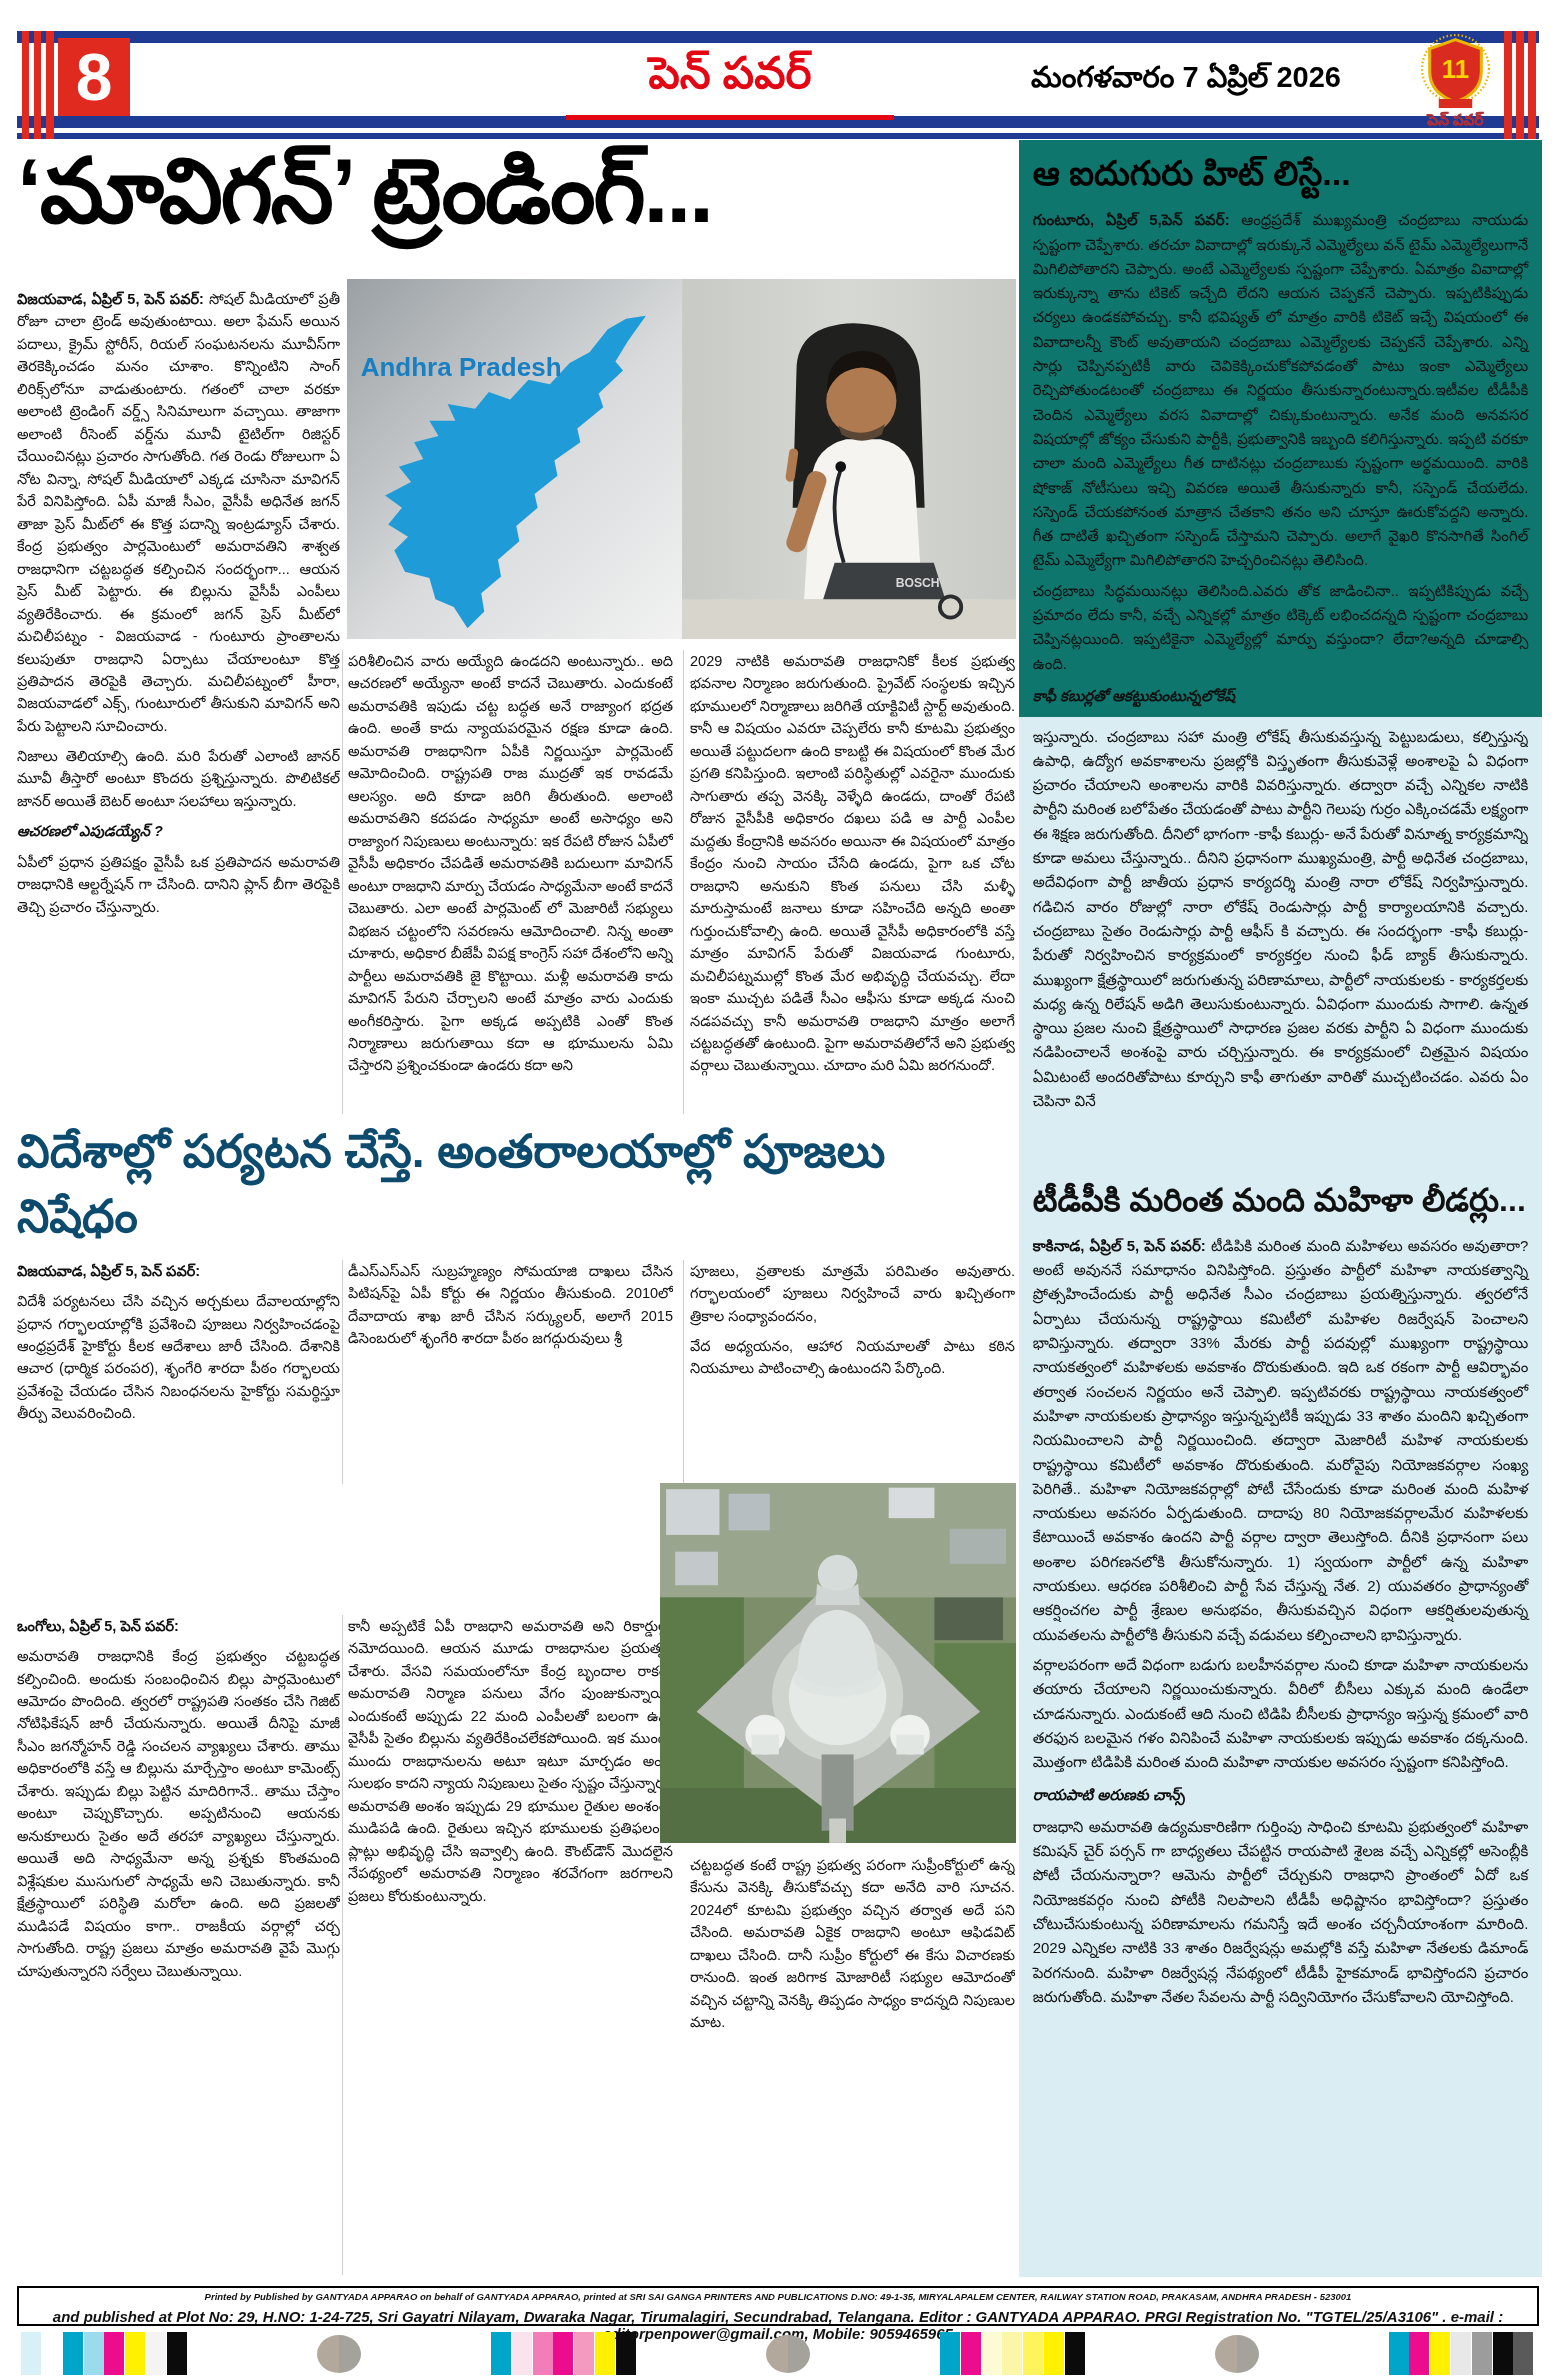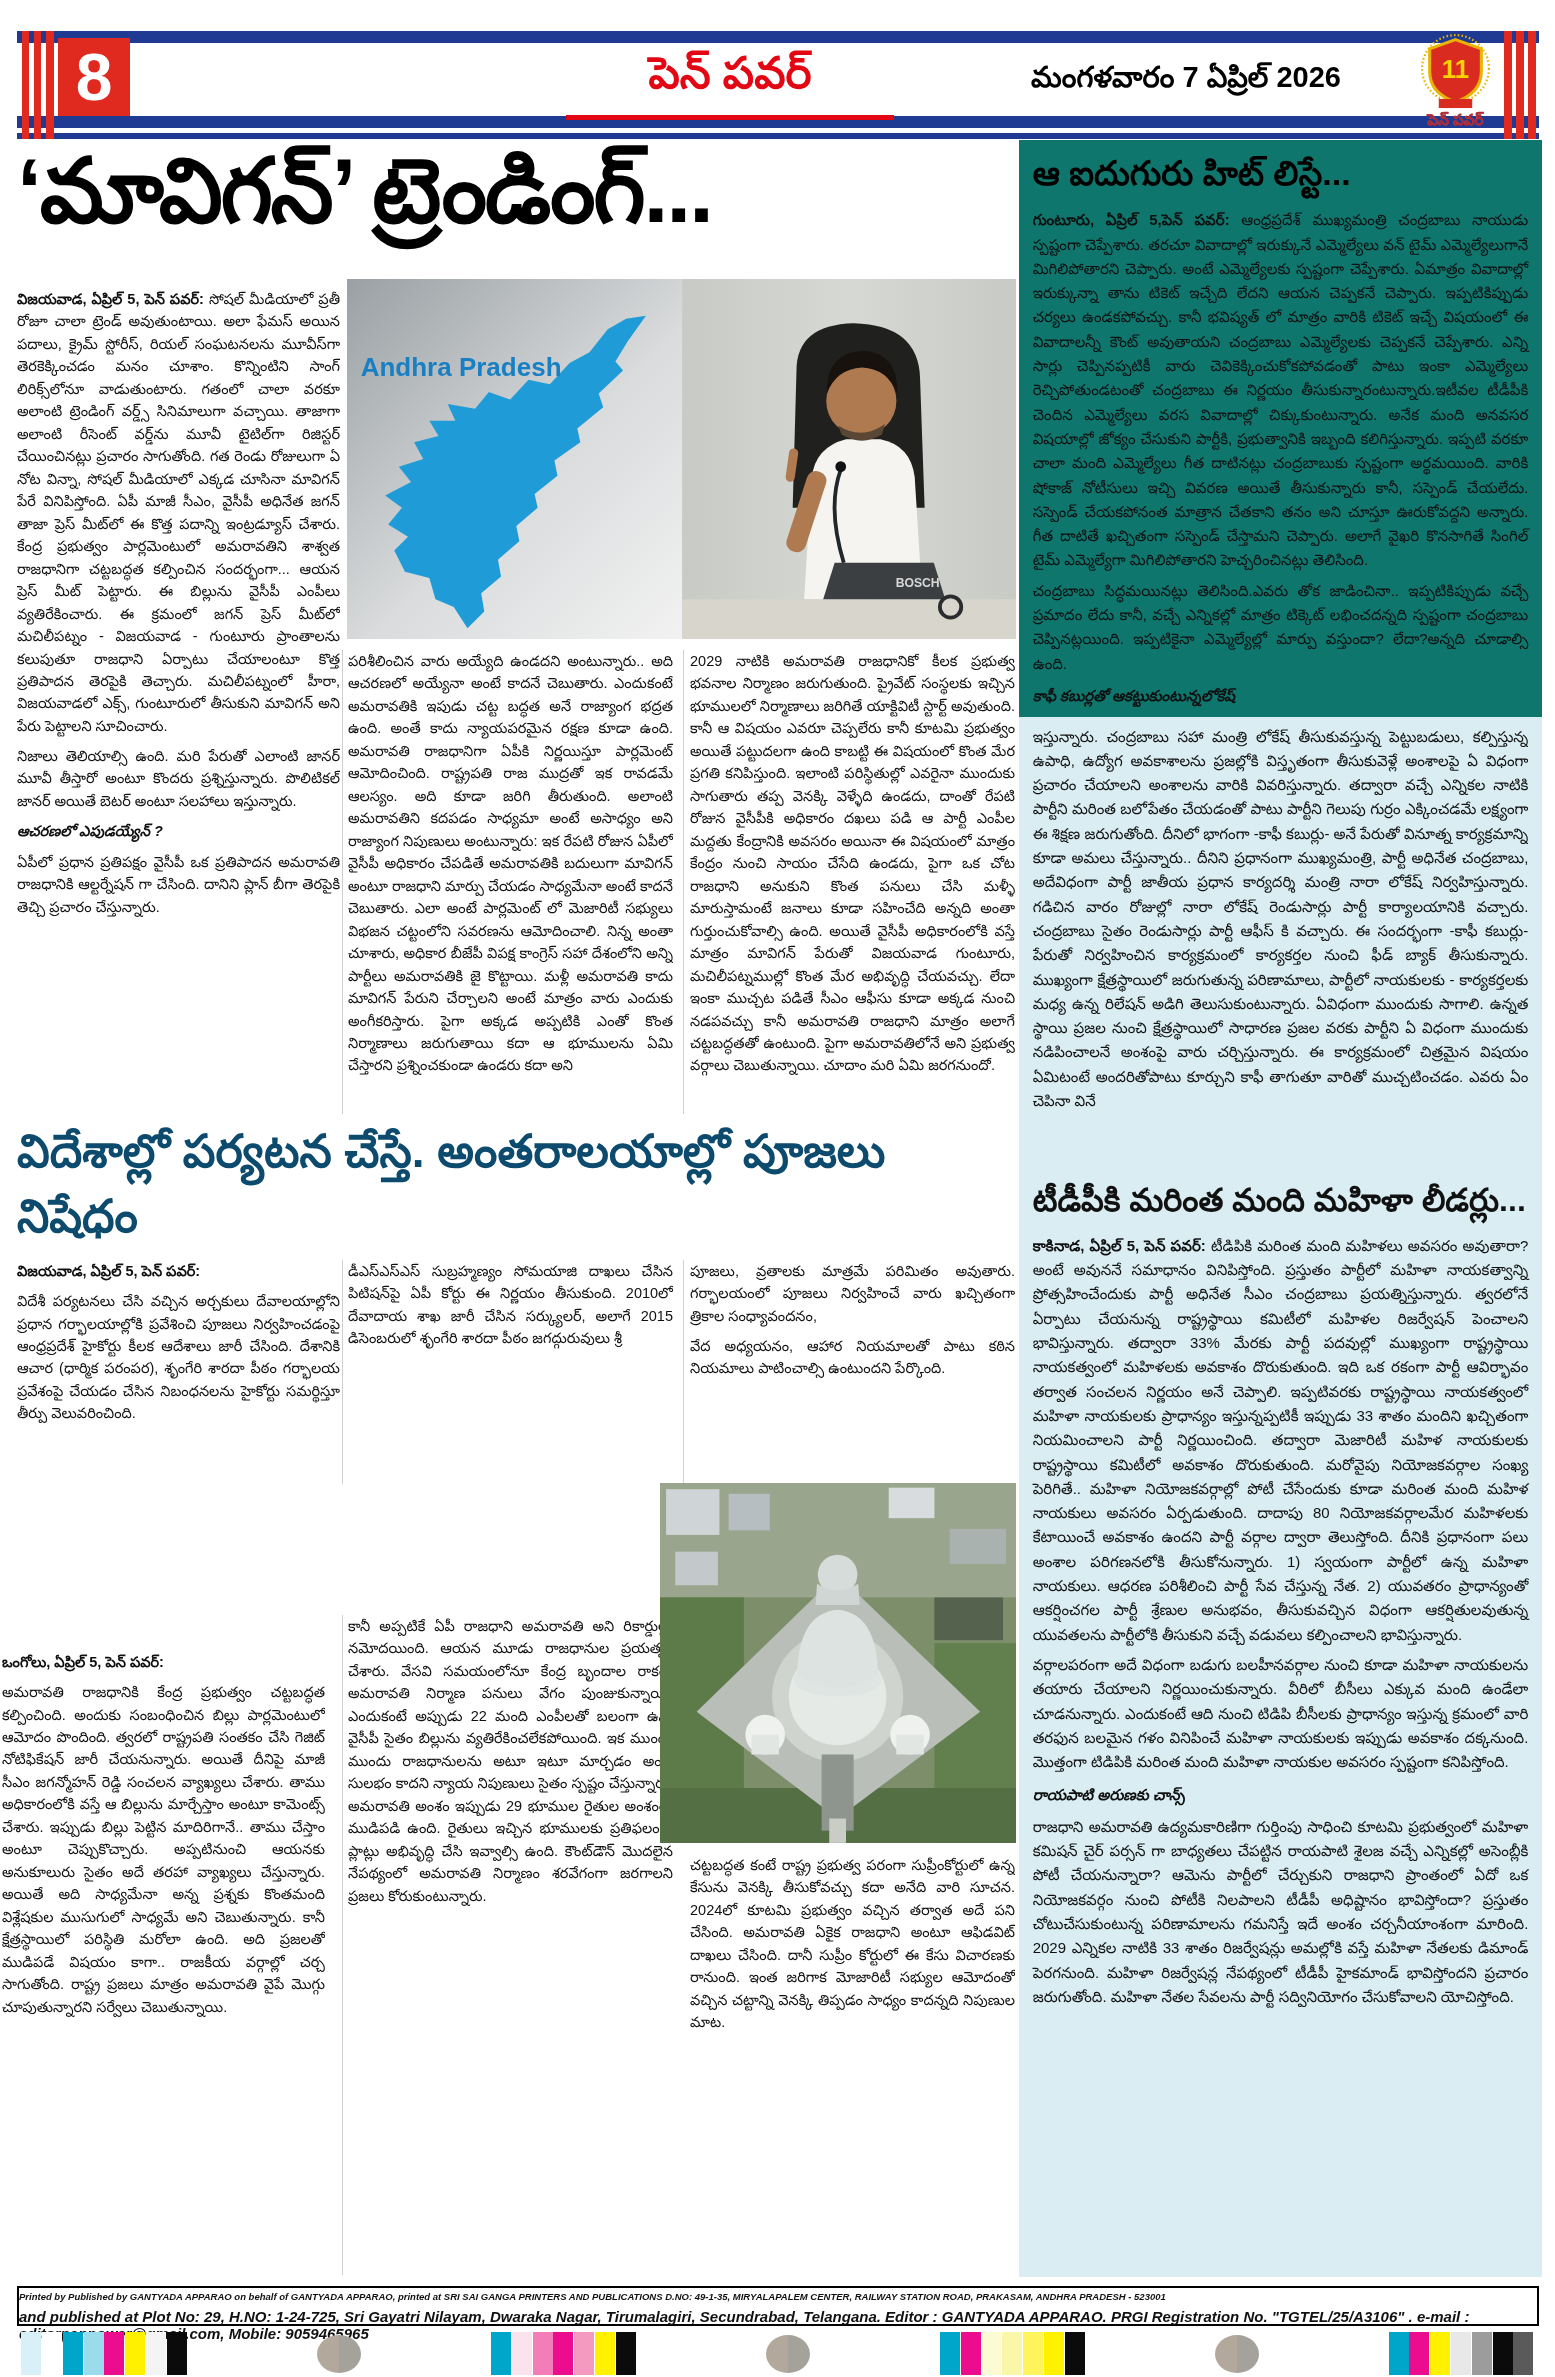"ఒంగోలు, ఏప్రిల్ 5, పెన్ పవర్:" #a3c1 { left: 2px -> 17px; margin-top: 36px -> none }
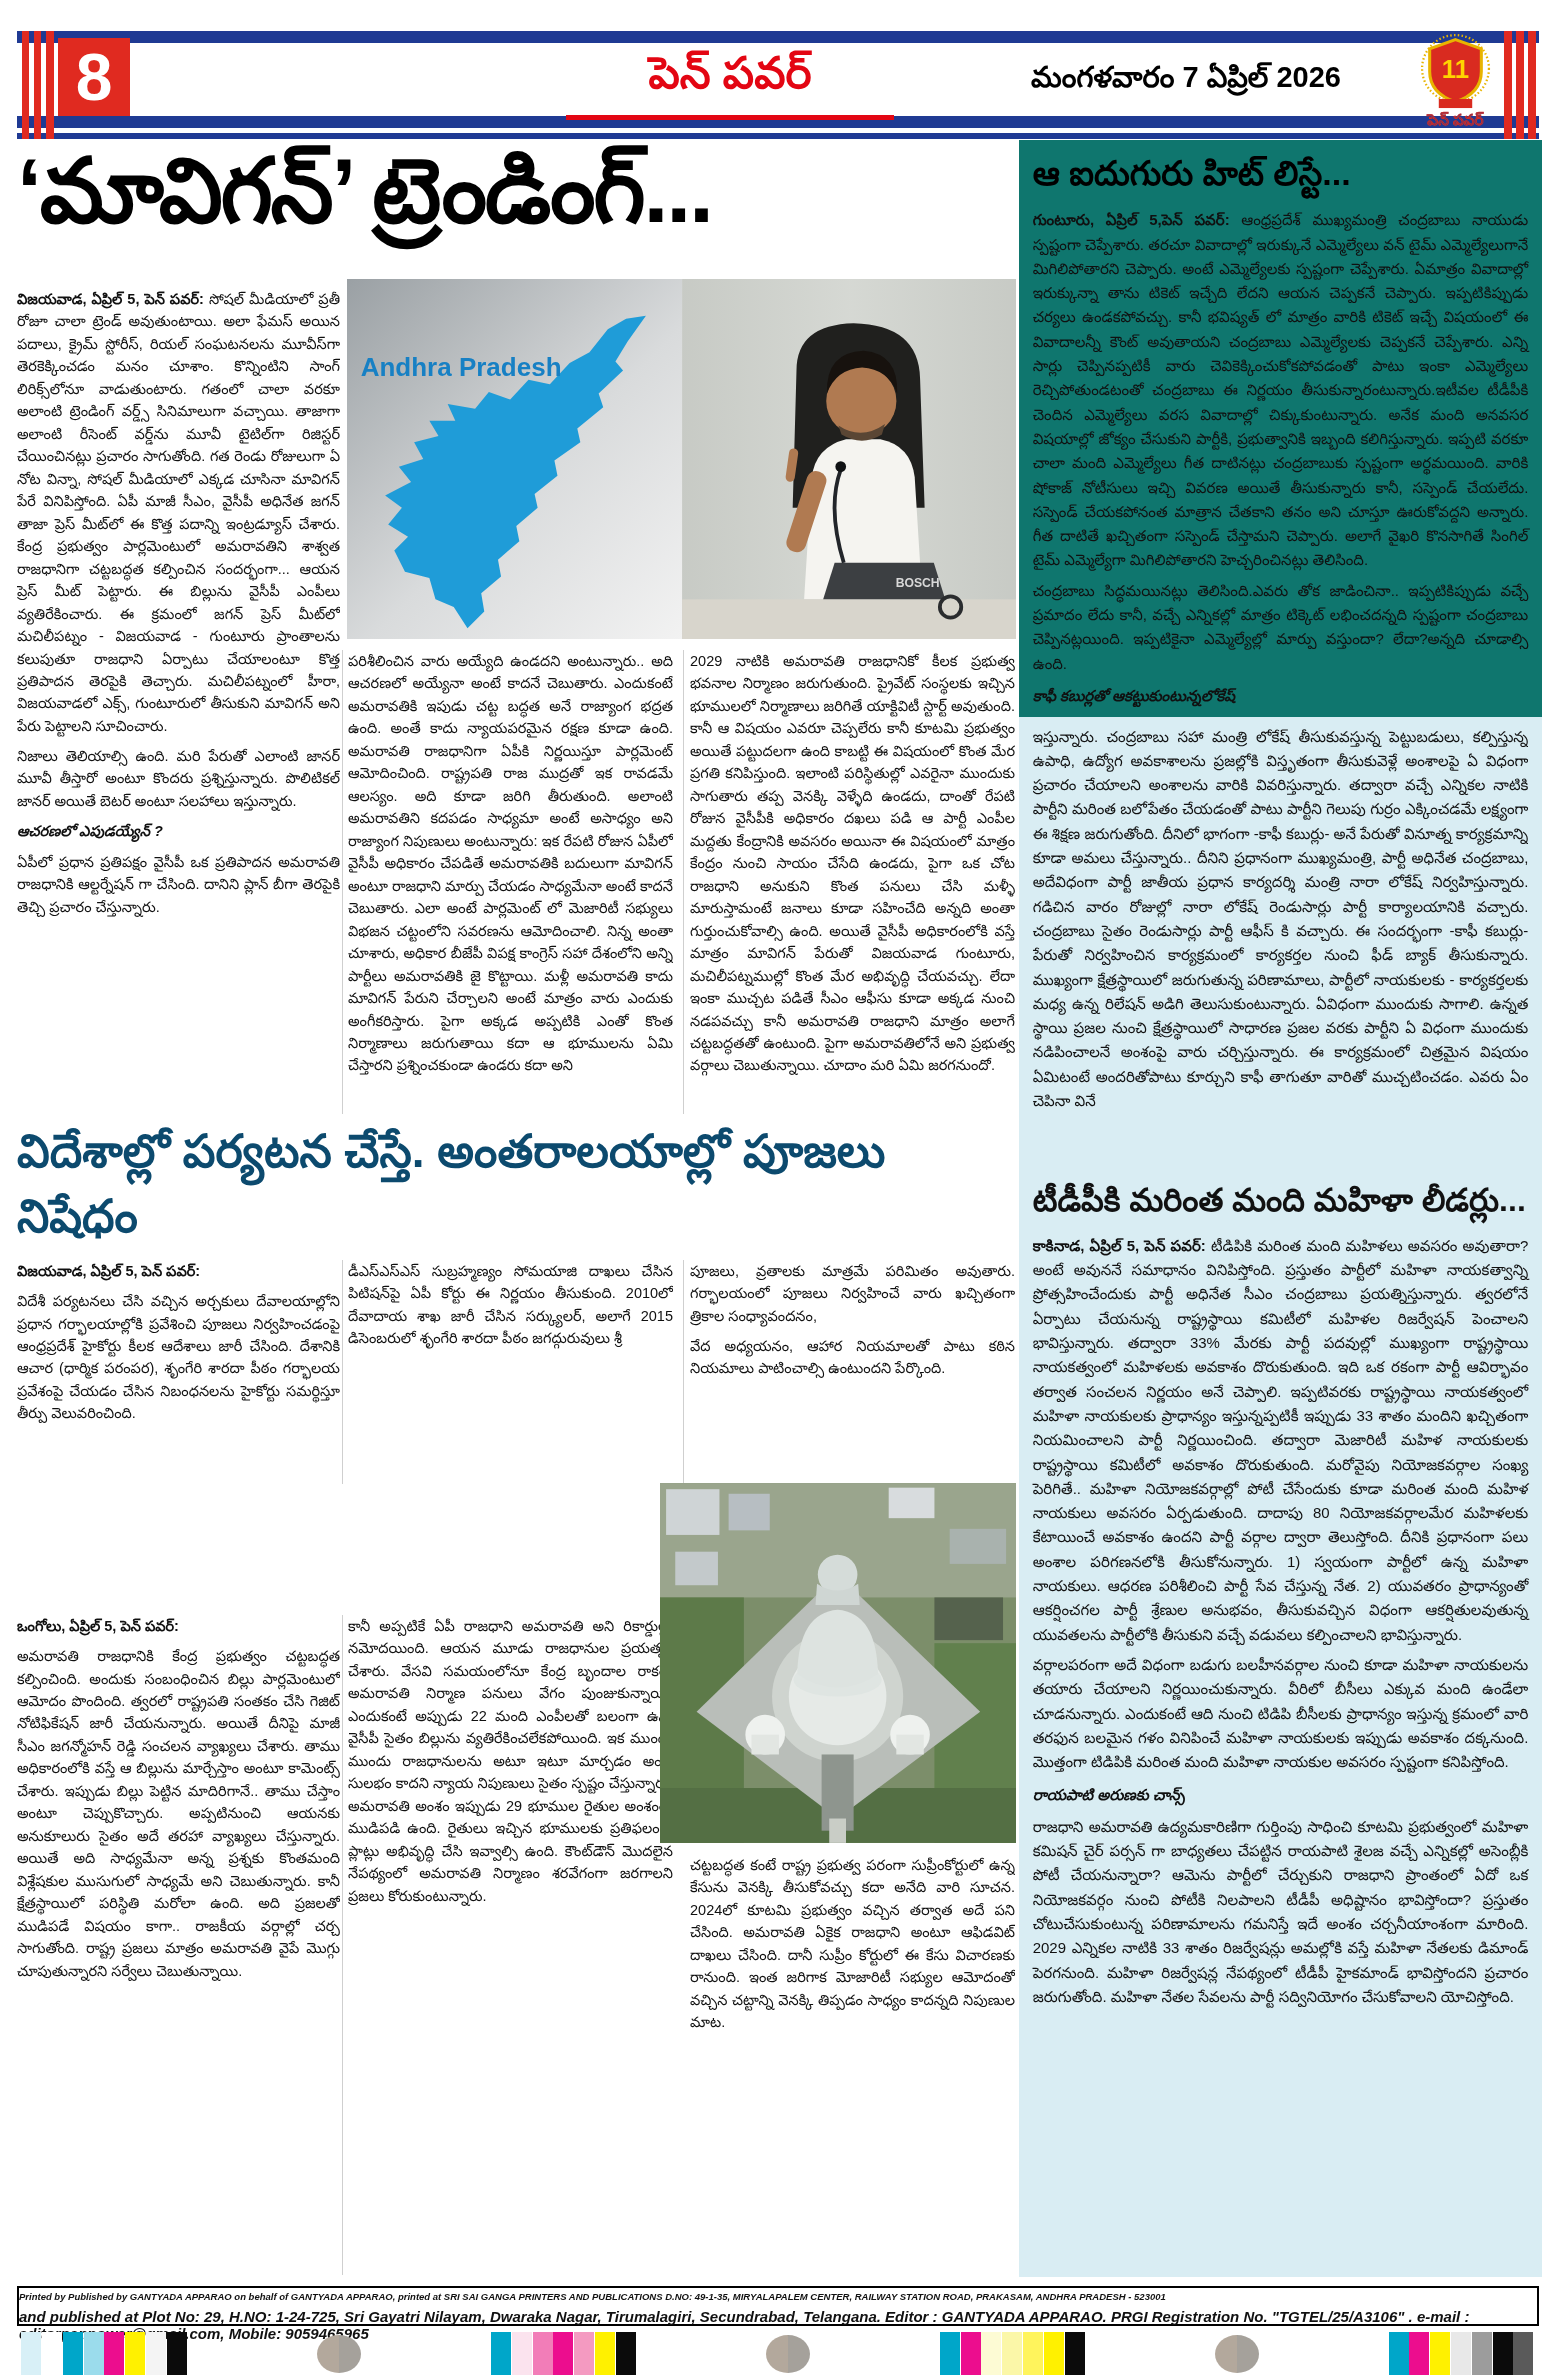"Printed by Published by GANTYADA" .footer { text-align: none -> center }
